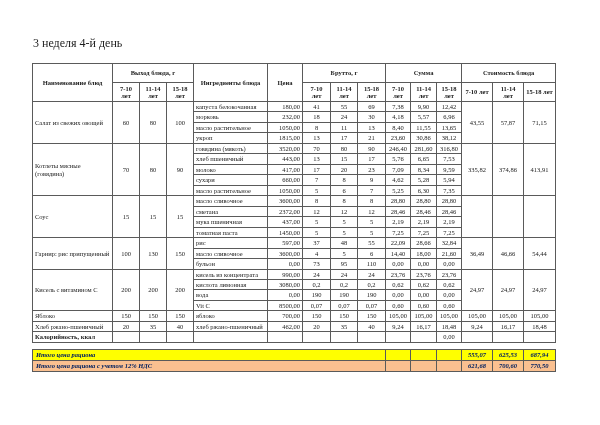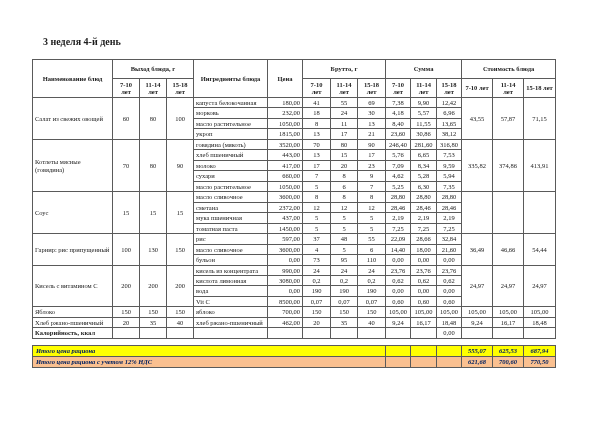"3 неделя 4-й день" .doc-title { font-size: 10px -> 12px; font-weight: bold -> normal; margin: 0 0 12px 11px -> 0 0 12px 1px }
